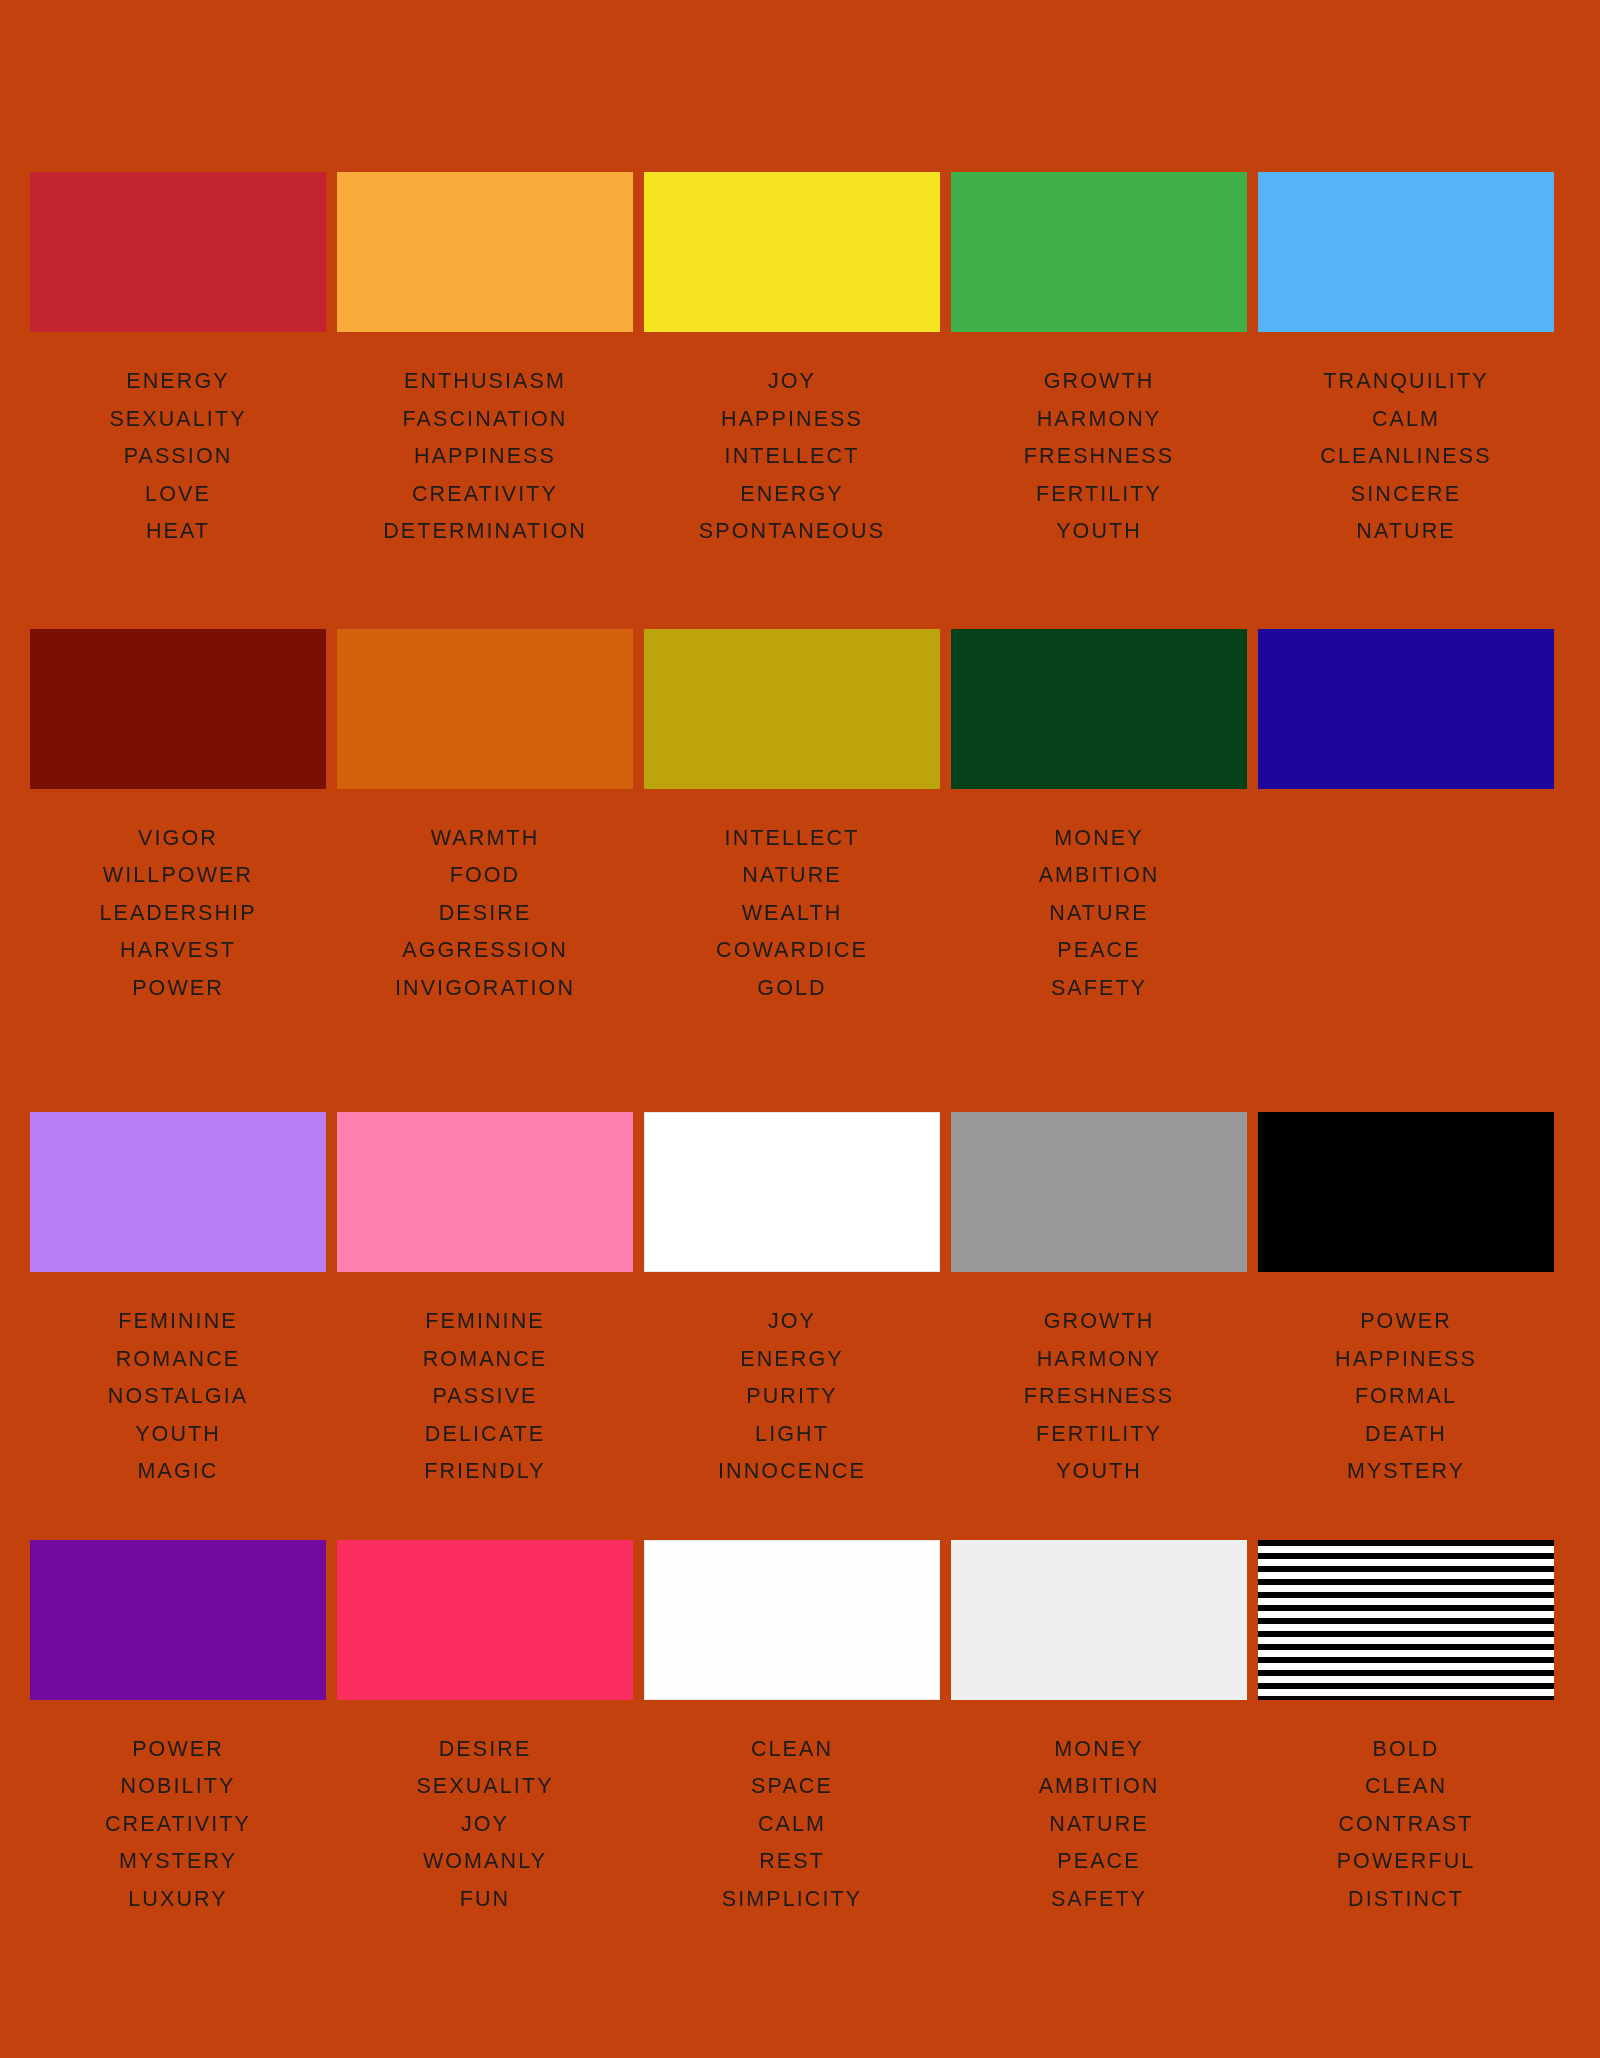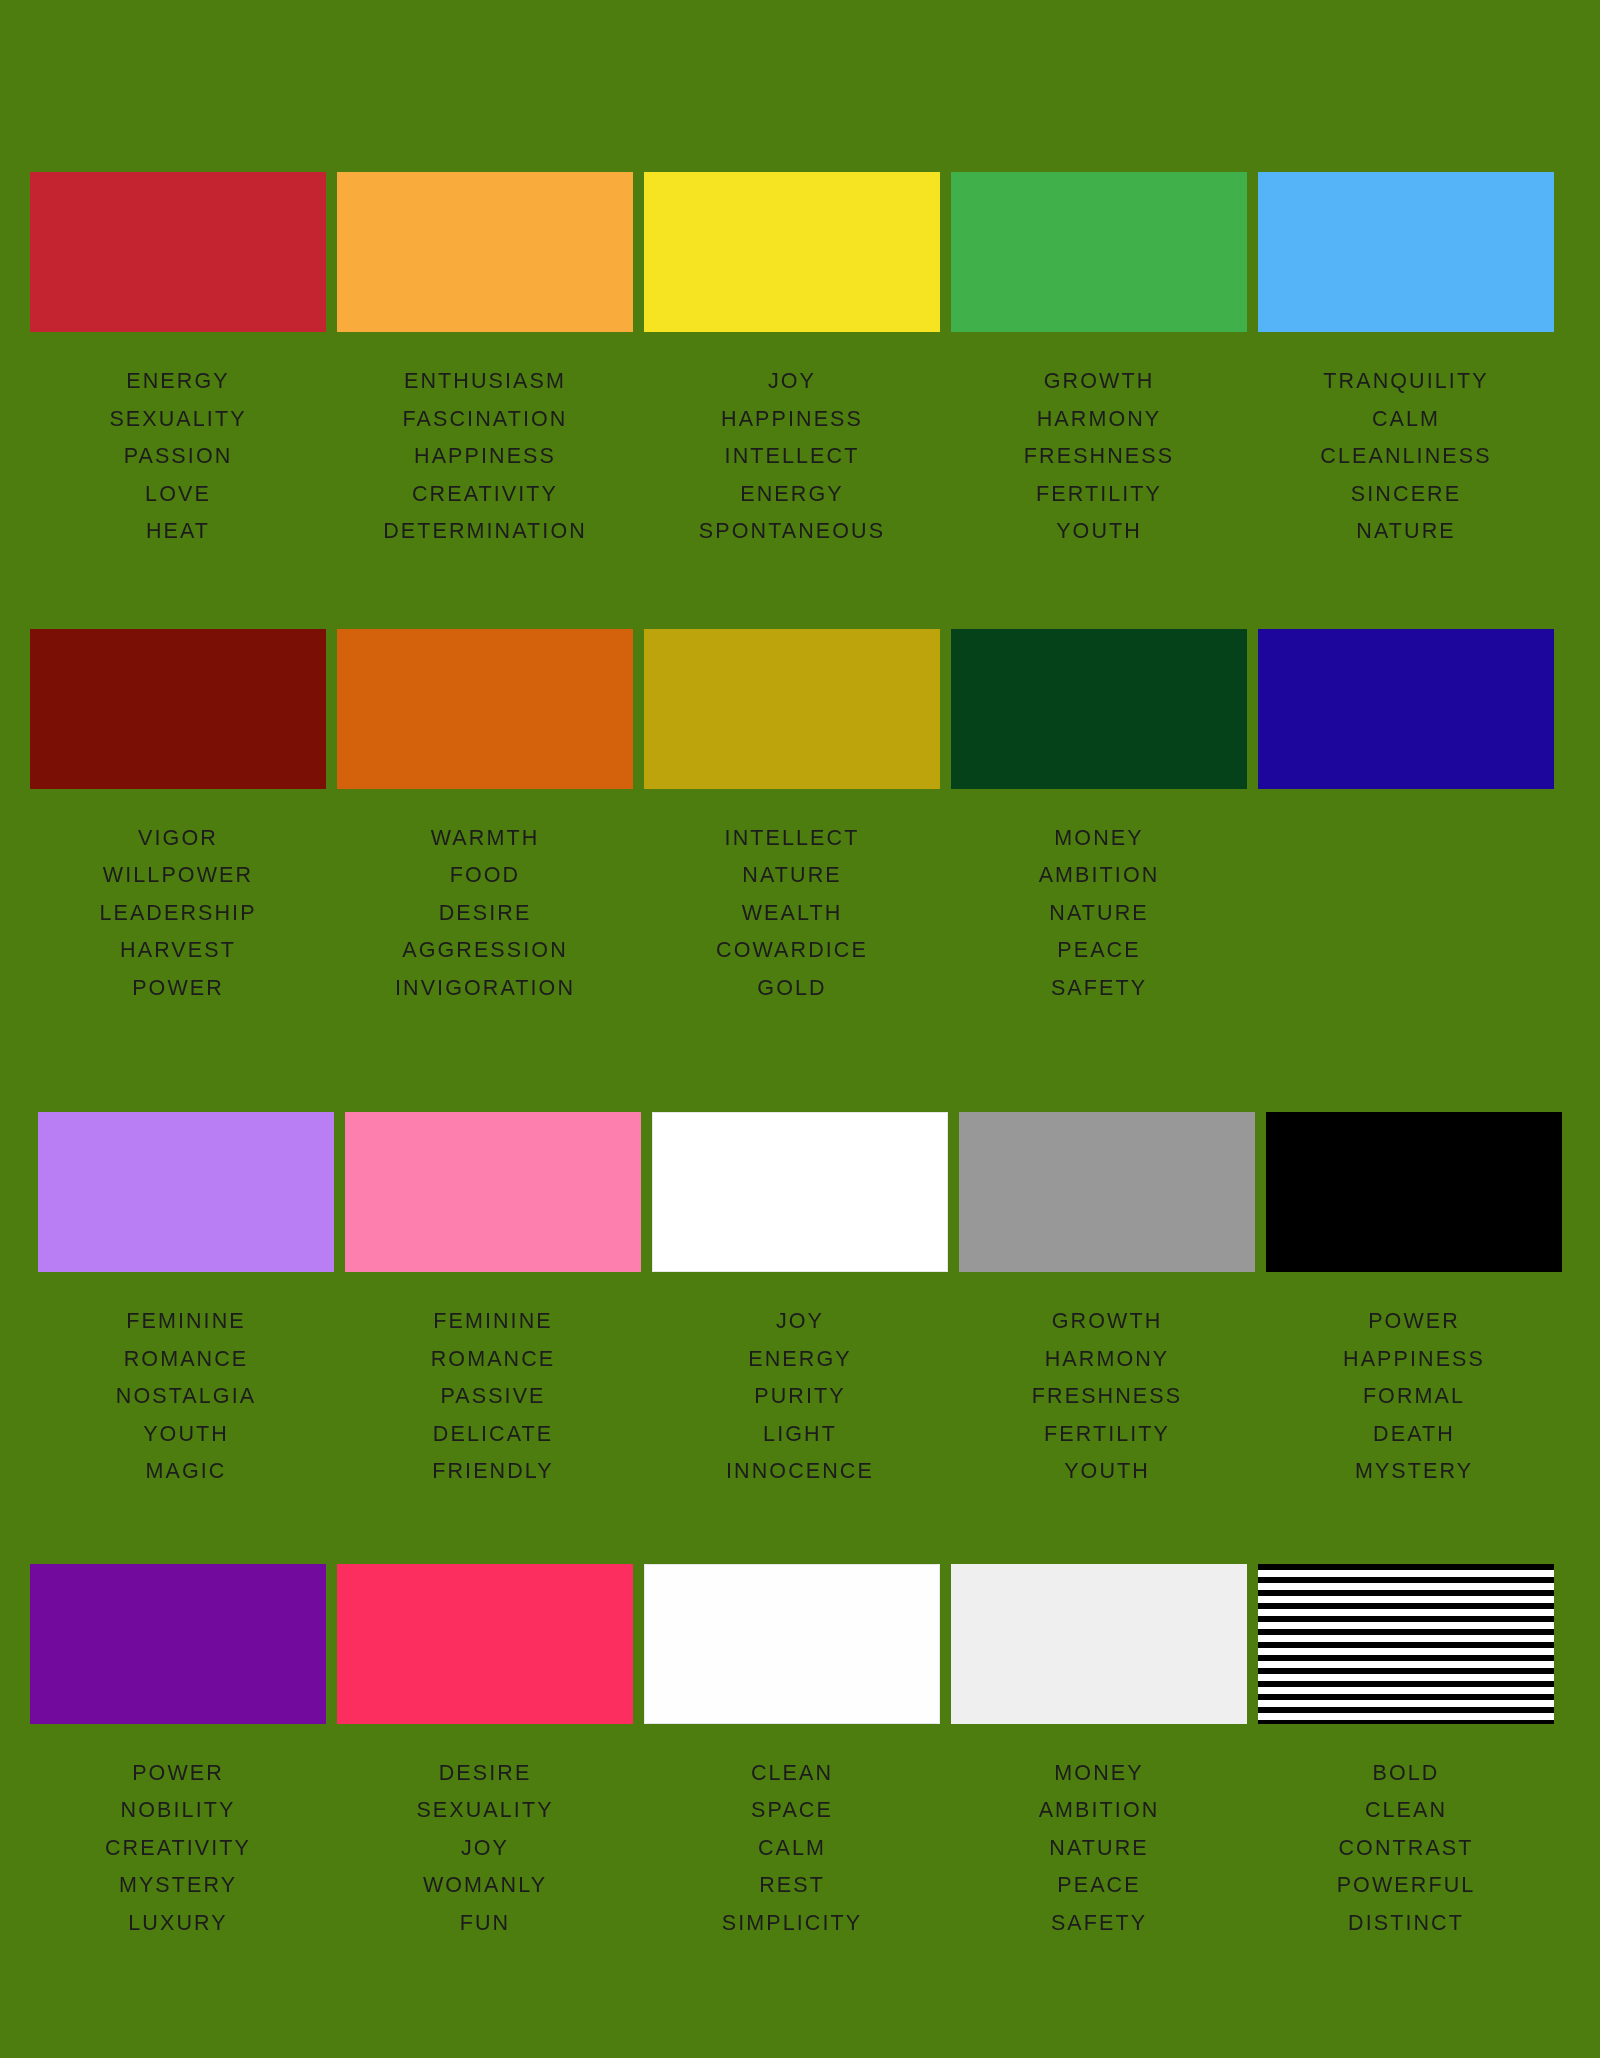"ENERGY" #sheet { background: #4d7c0f -> #c2410c }
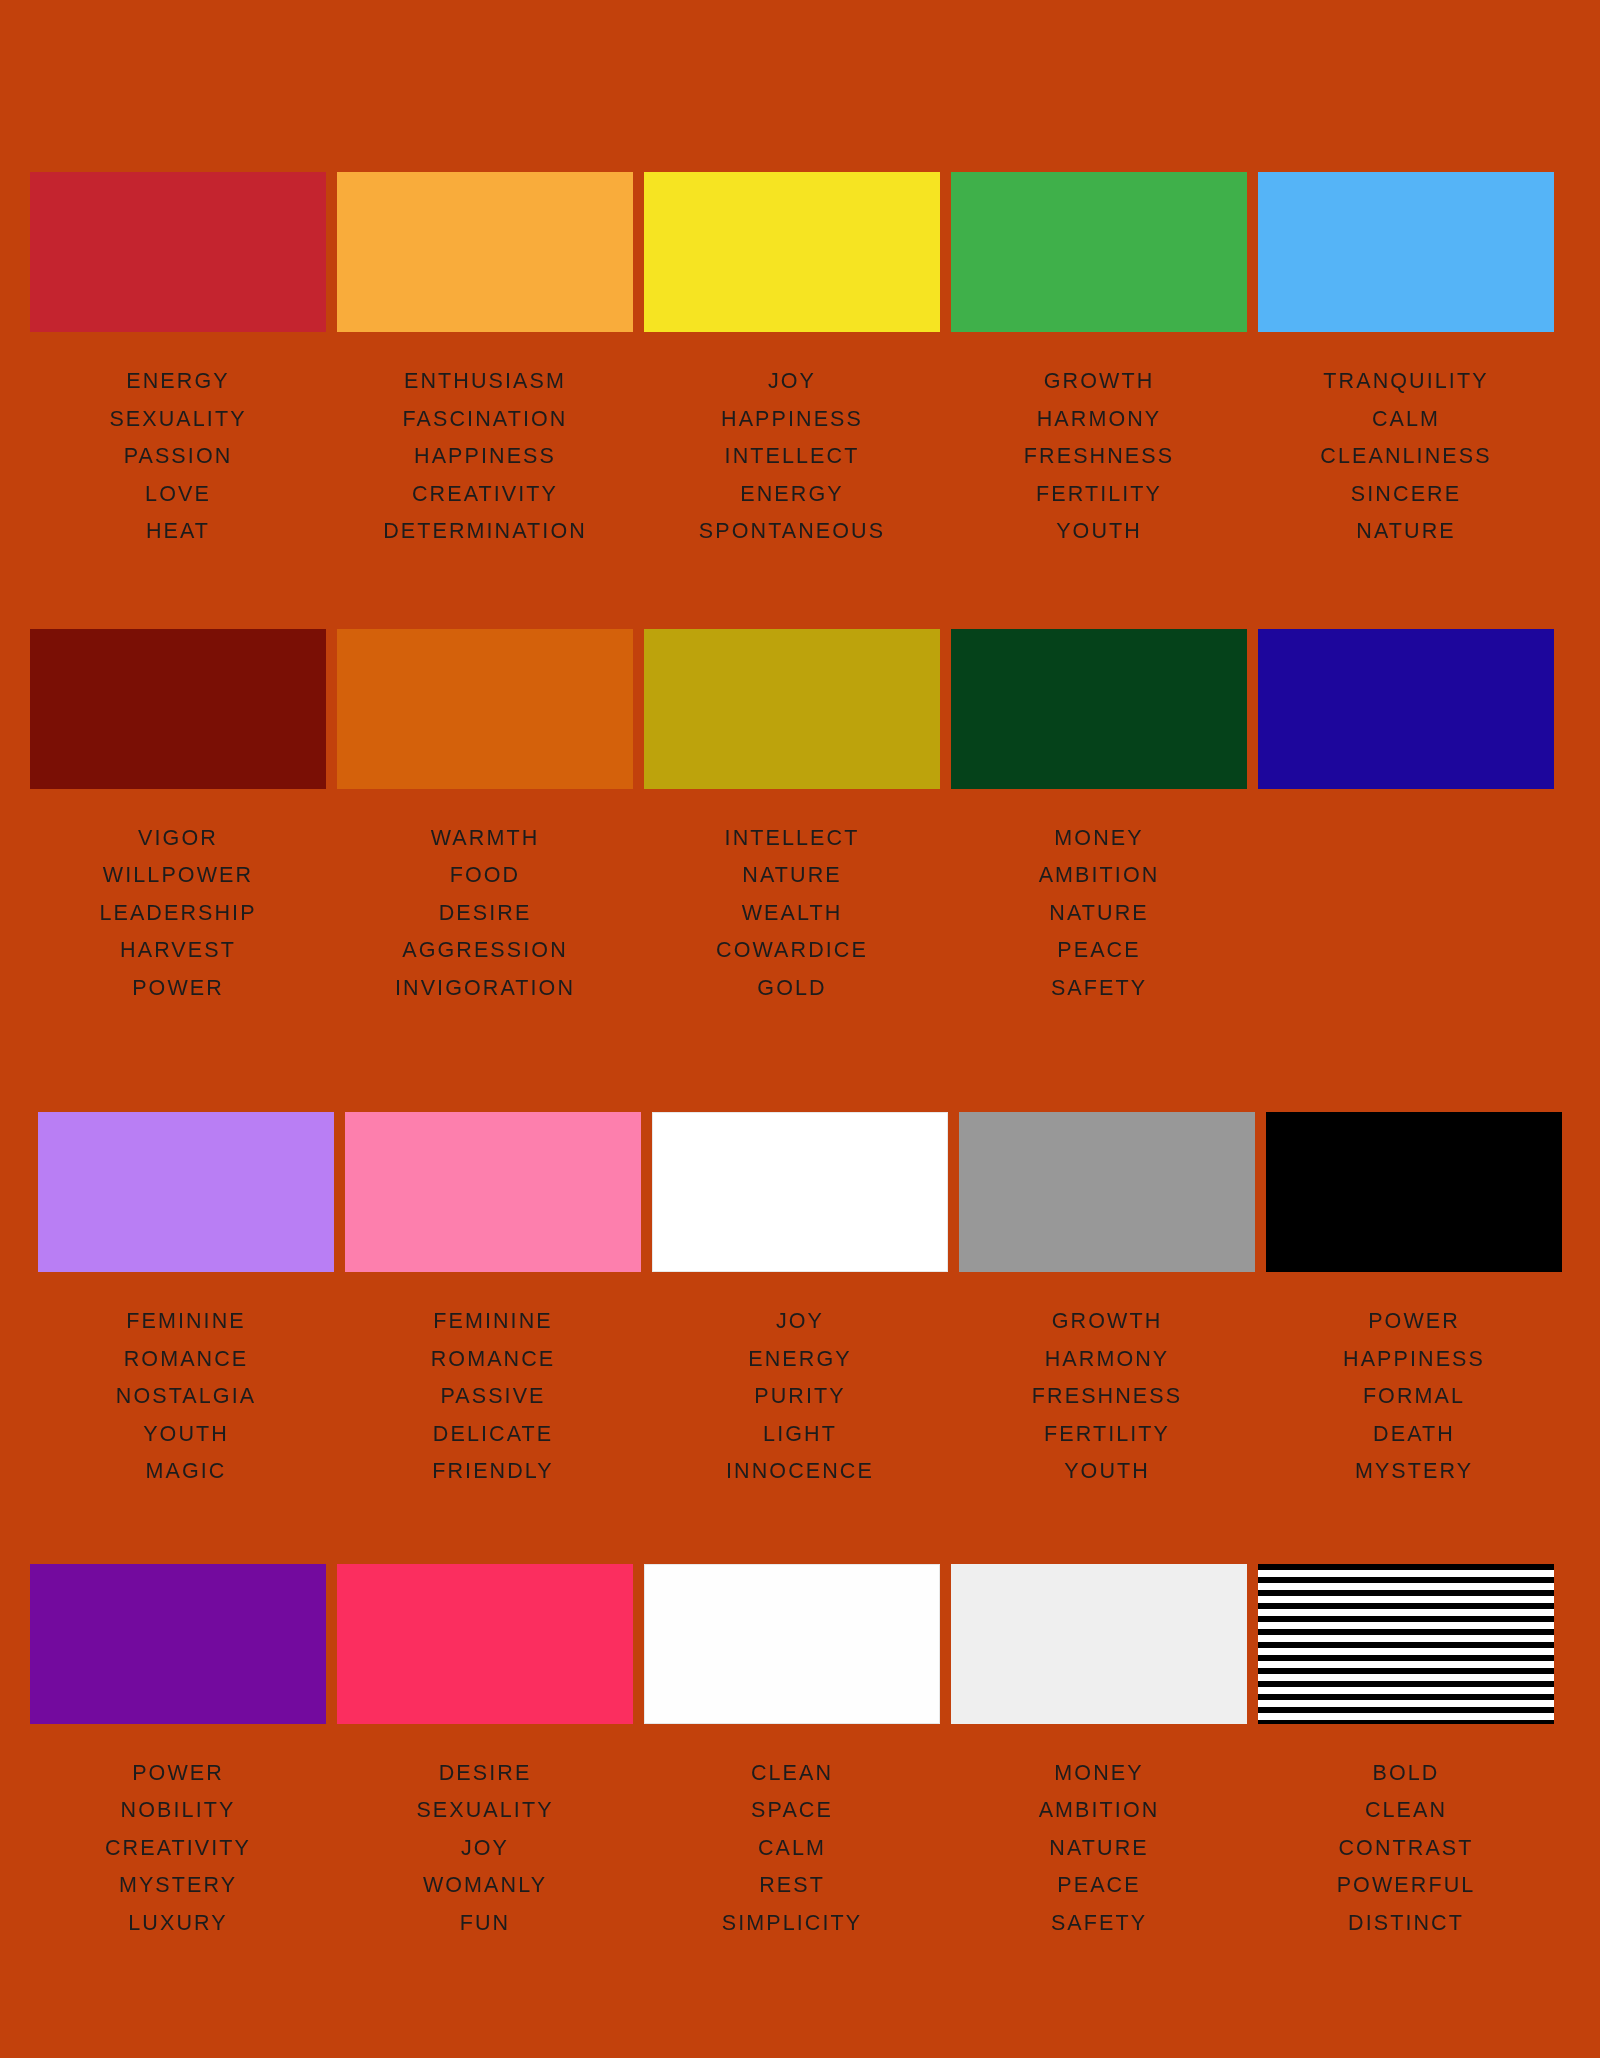"FEMININE" .row-gap-3 { justify-content: center -> none; margin-bottom: 73px -> 49px }
